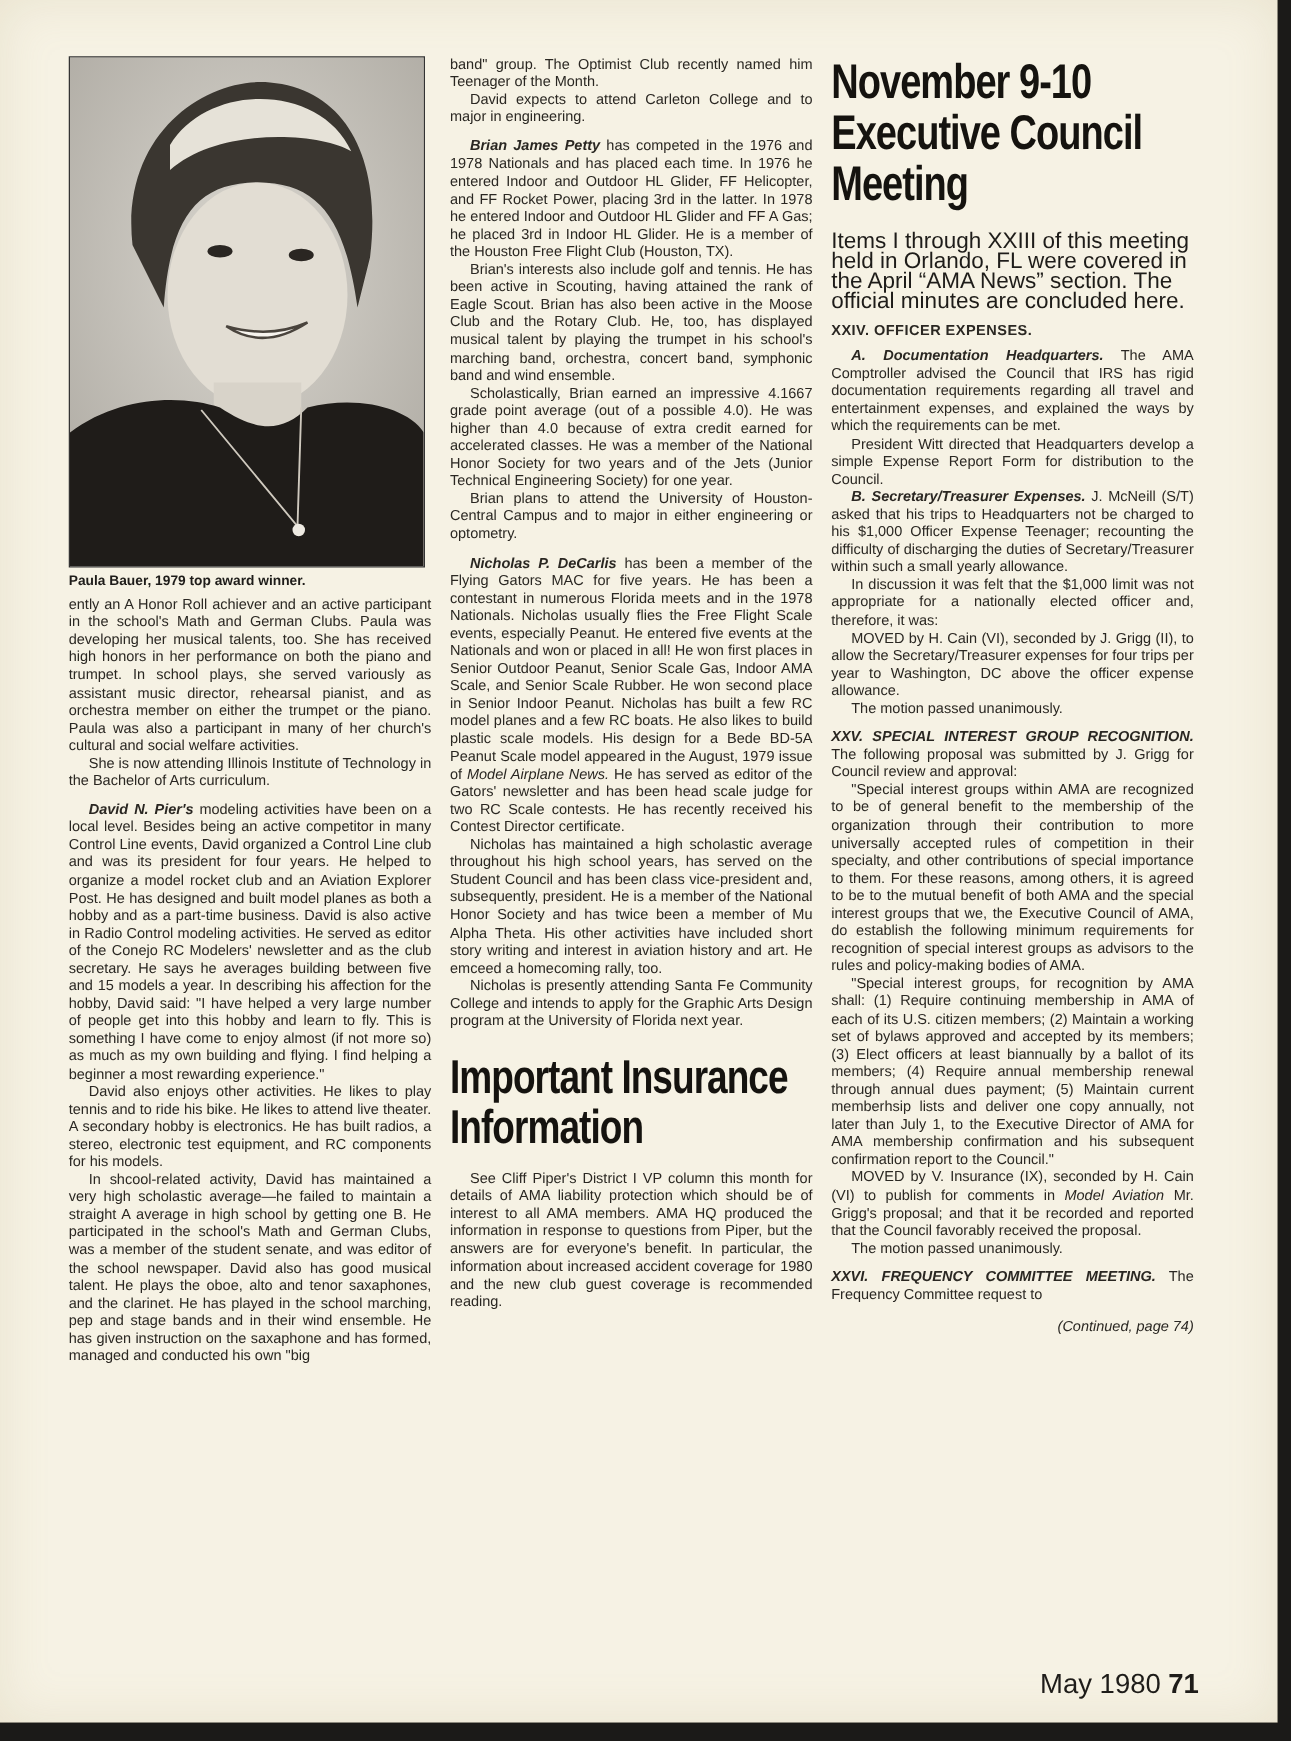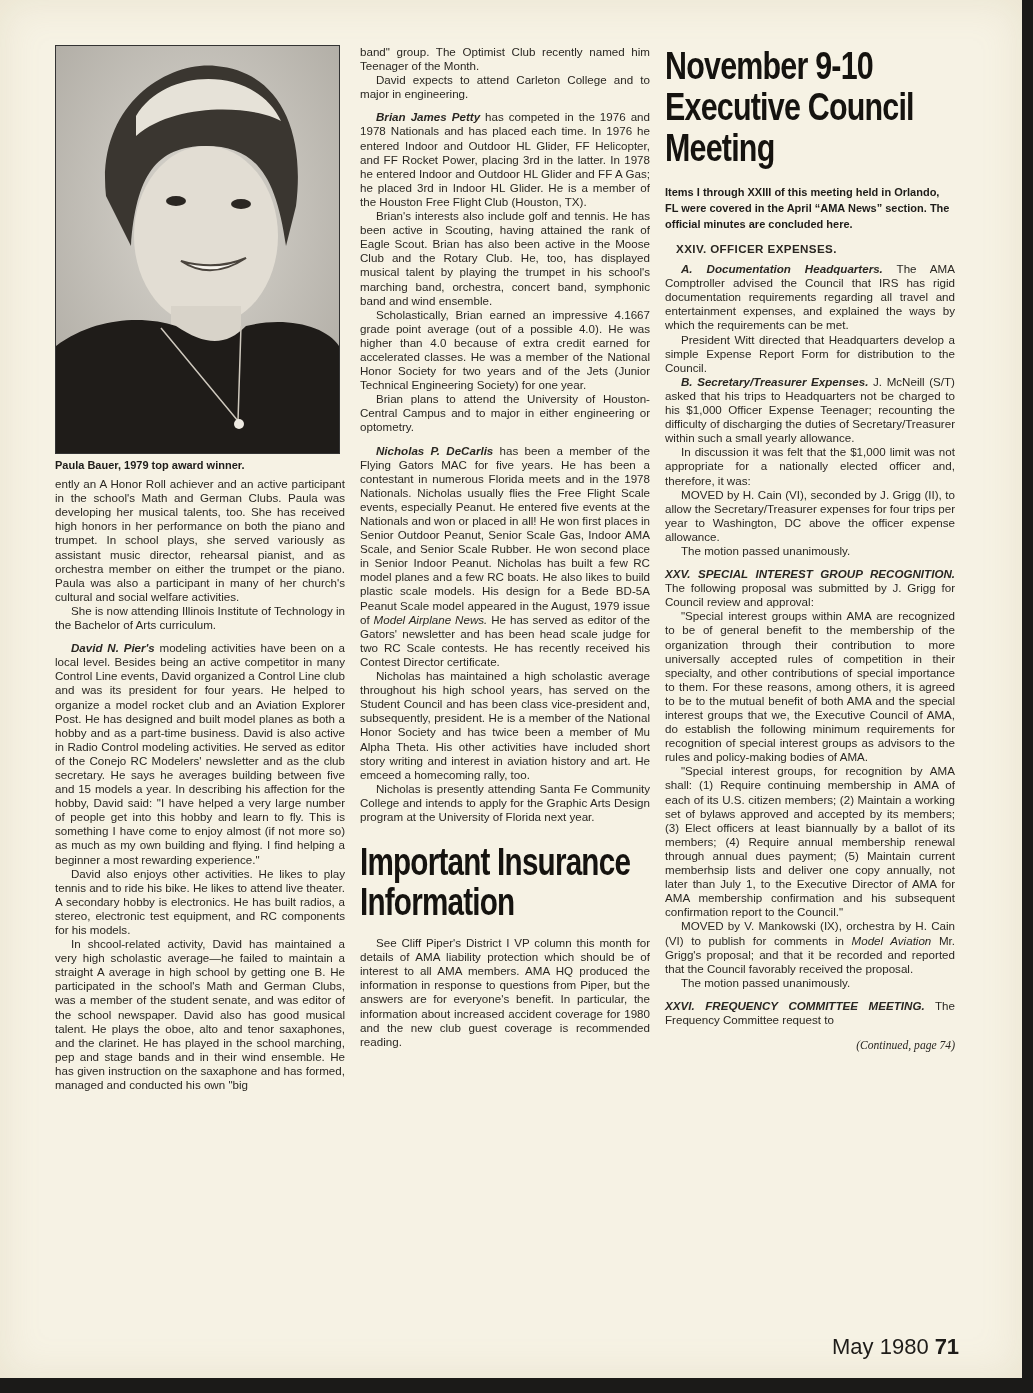"Items I through XXIII of" .lede { font-size: 11px -> 18px; font-weight: bold -> normal }
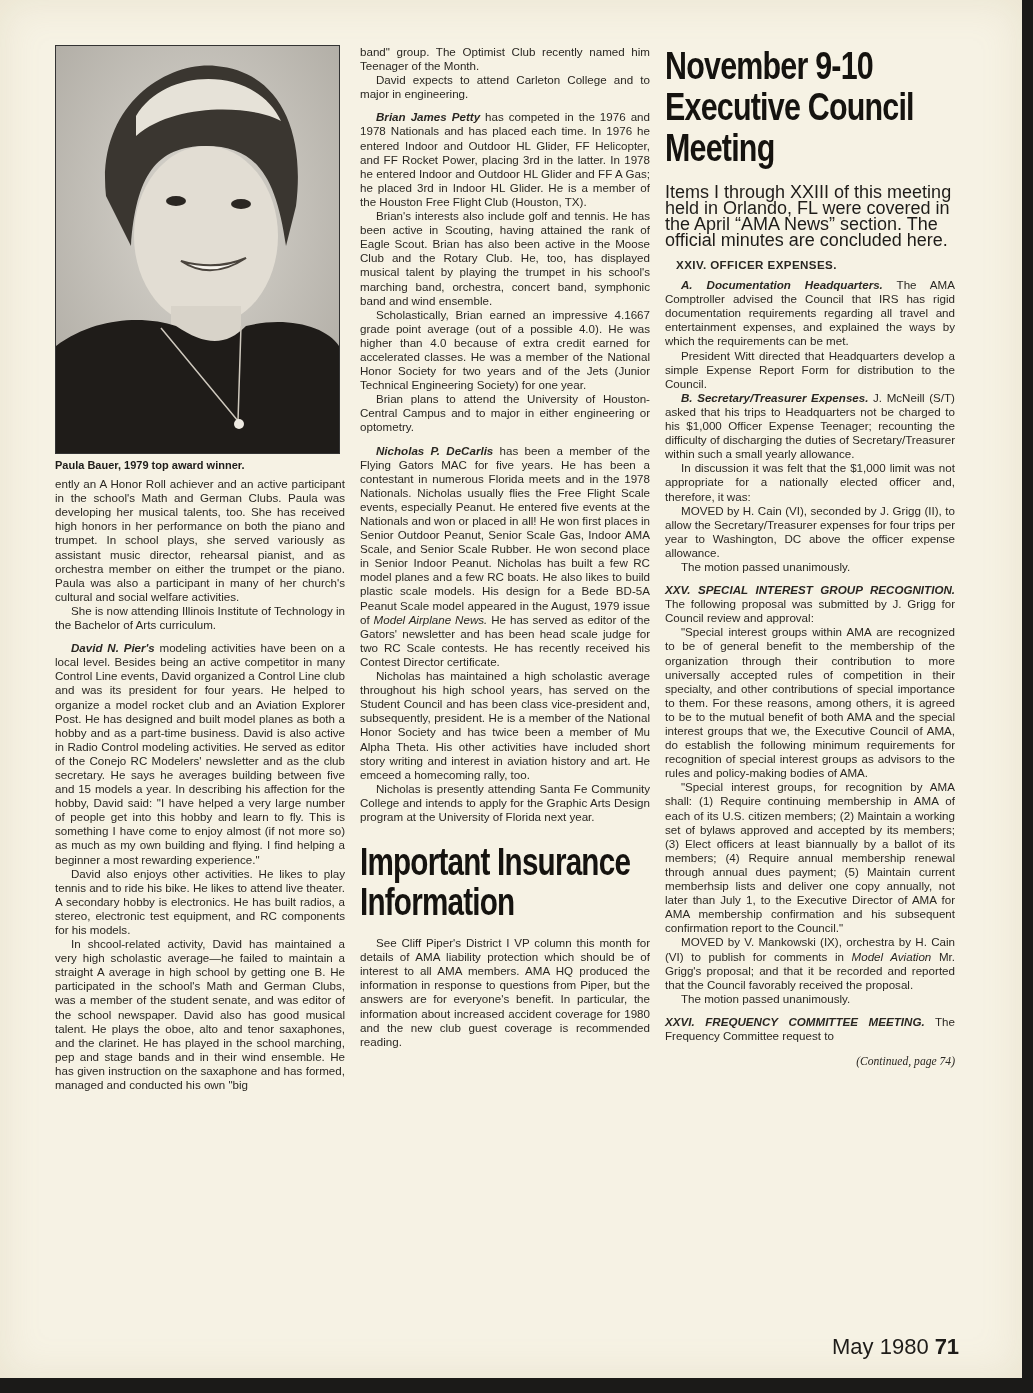"XXIV. OFFICER EXPENSES." .sect { margin: 8px 0 6px 11px -> 8px 0 6px 0 }
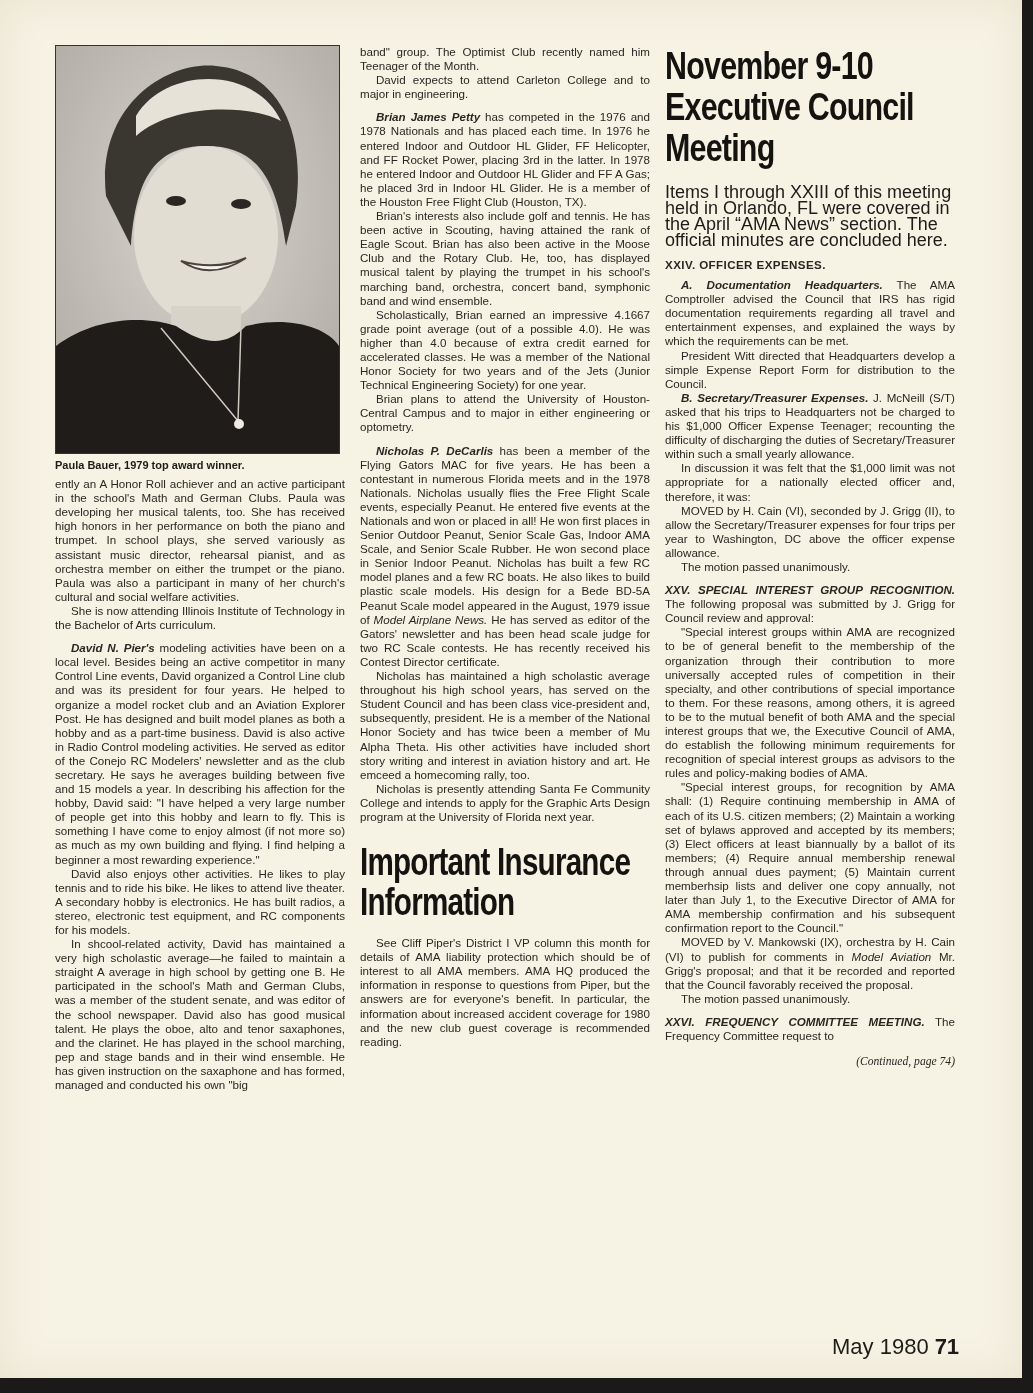"MOVED by V. Mankowski (IX)," span { text: Mankowski (IX), orchestra -> Insurance (IX), seconded }
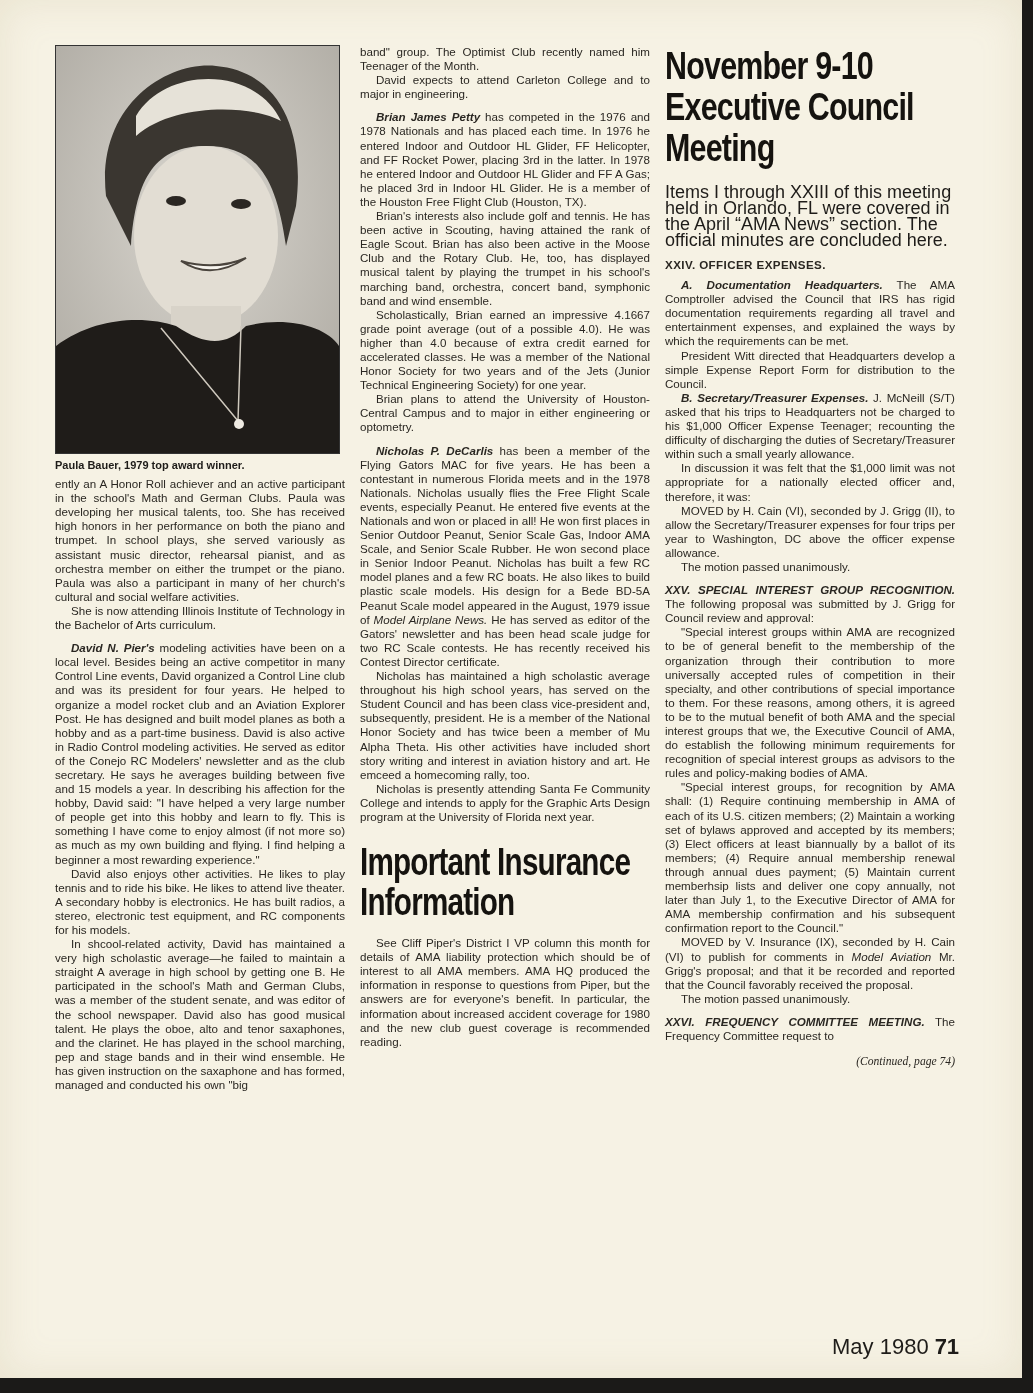"(Continued, page 74)" .continued { font-family: Liberation Serif, serif -> none }
